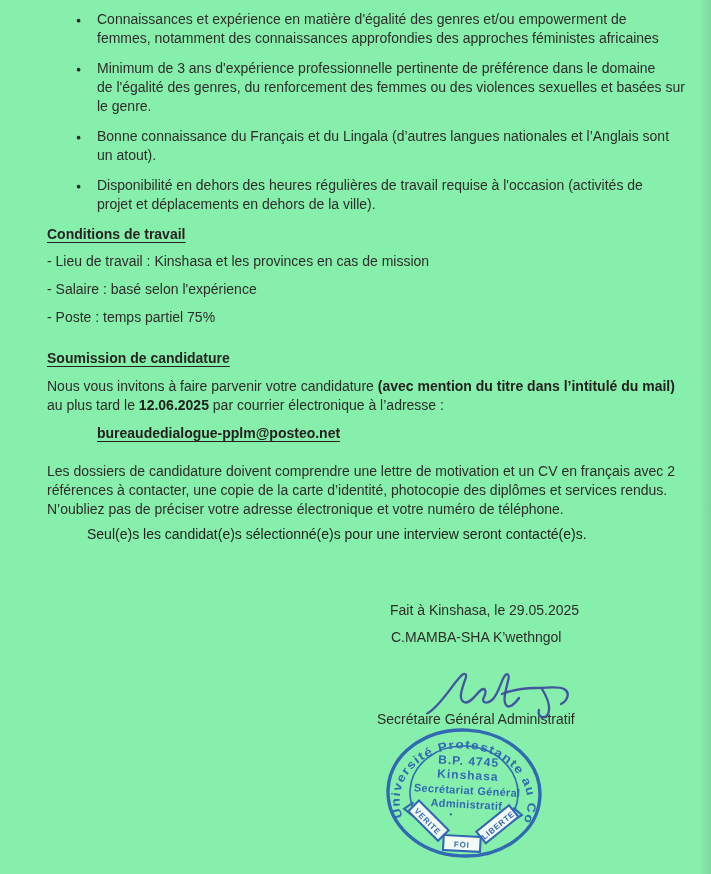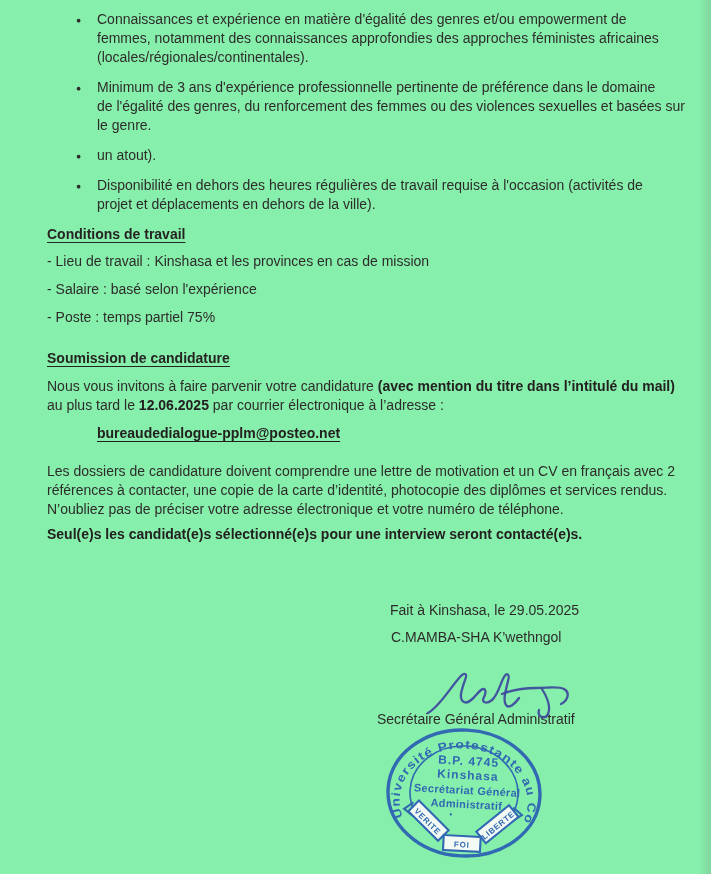"(locales/régionales/continentales)." div.line { html: <div>(locales/régionales/continentales).</div> -> none }
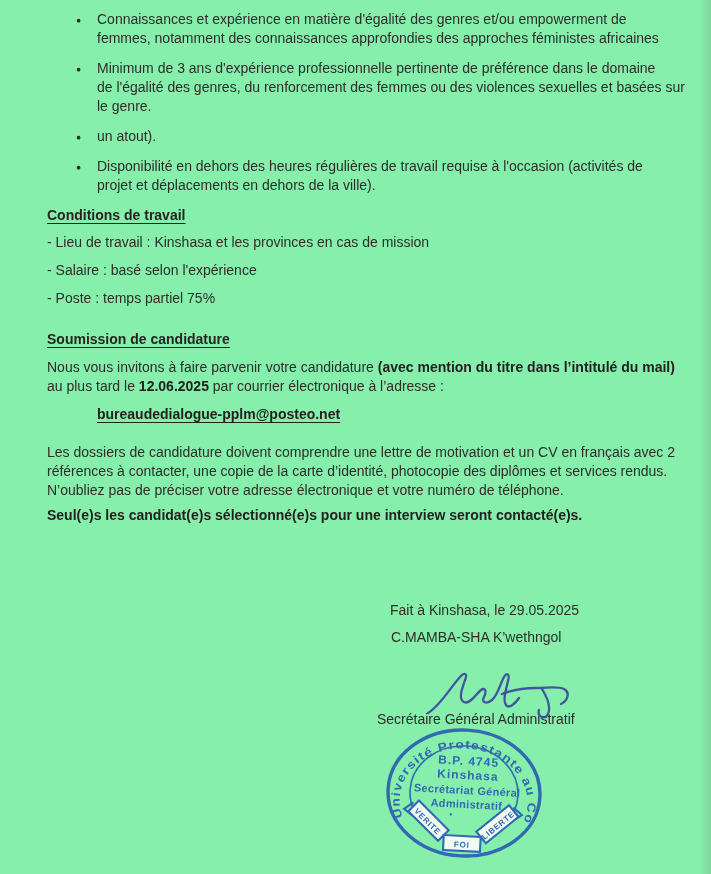"Bonne connaissance du Français et" div.line { html: none -> <div>Bonne connaissance du Français et du Lingala (d’autres langues nationales et l’Anglais sont</div> }
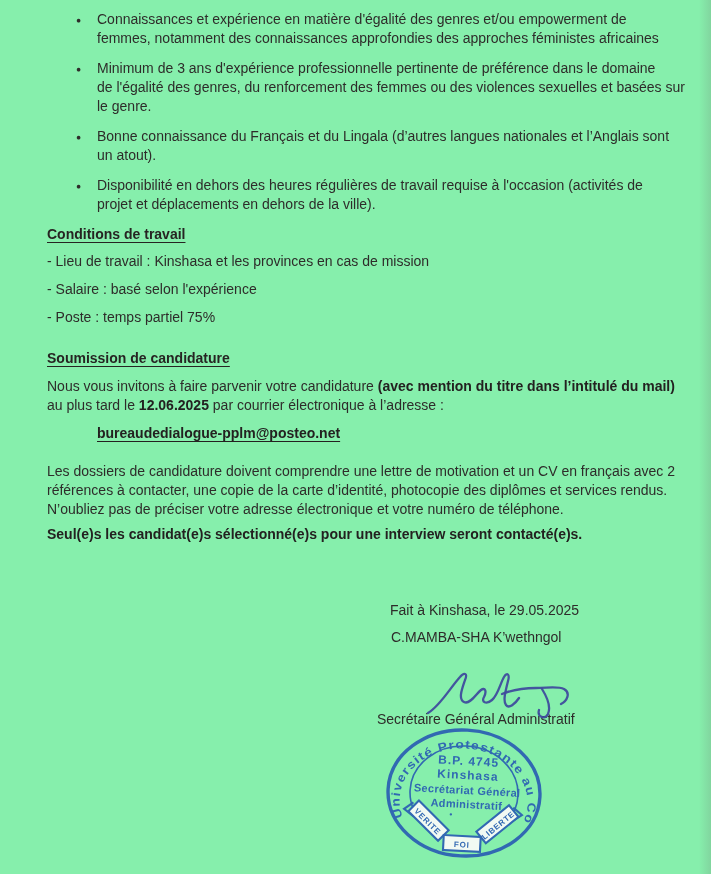"Seul(e)s les candidat(e)s" .sel-note { font-weight: bold -> normal; margin-left: none -> 40px }
